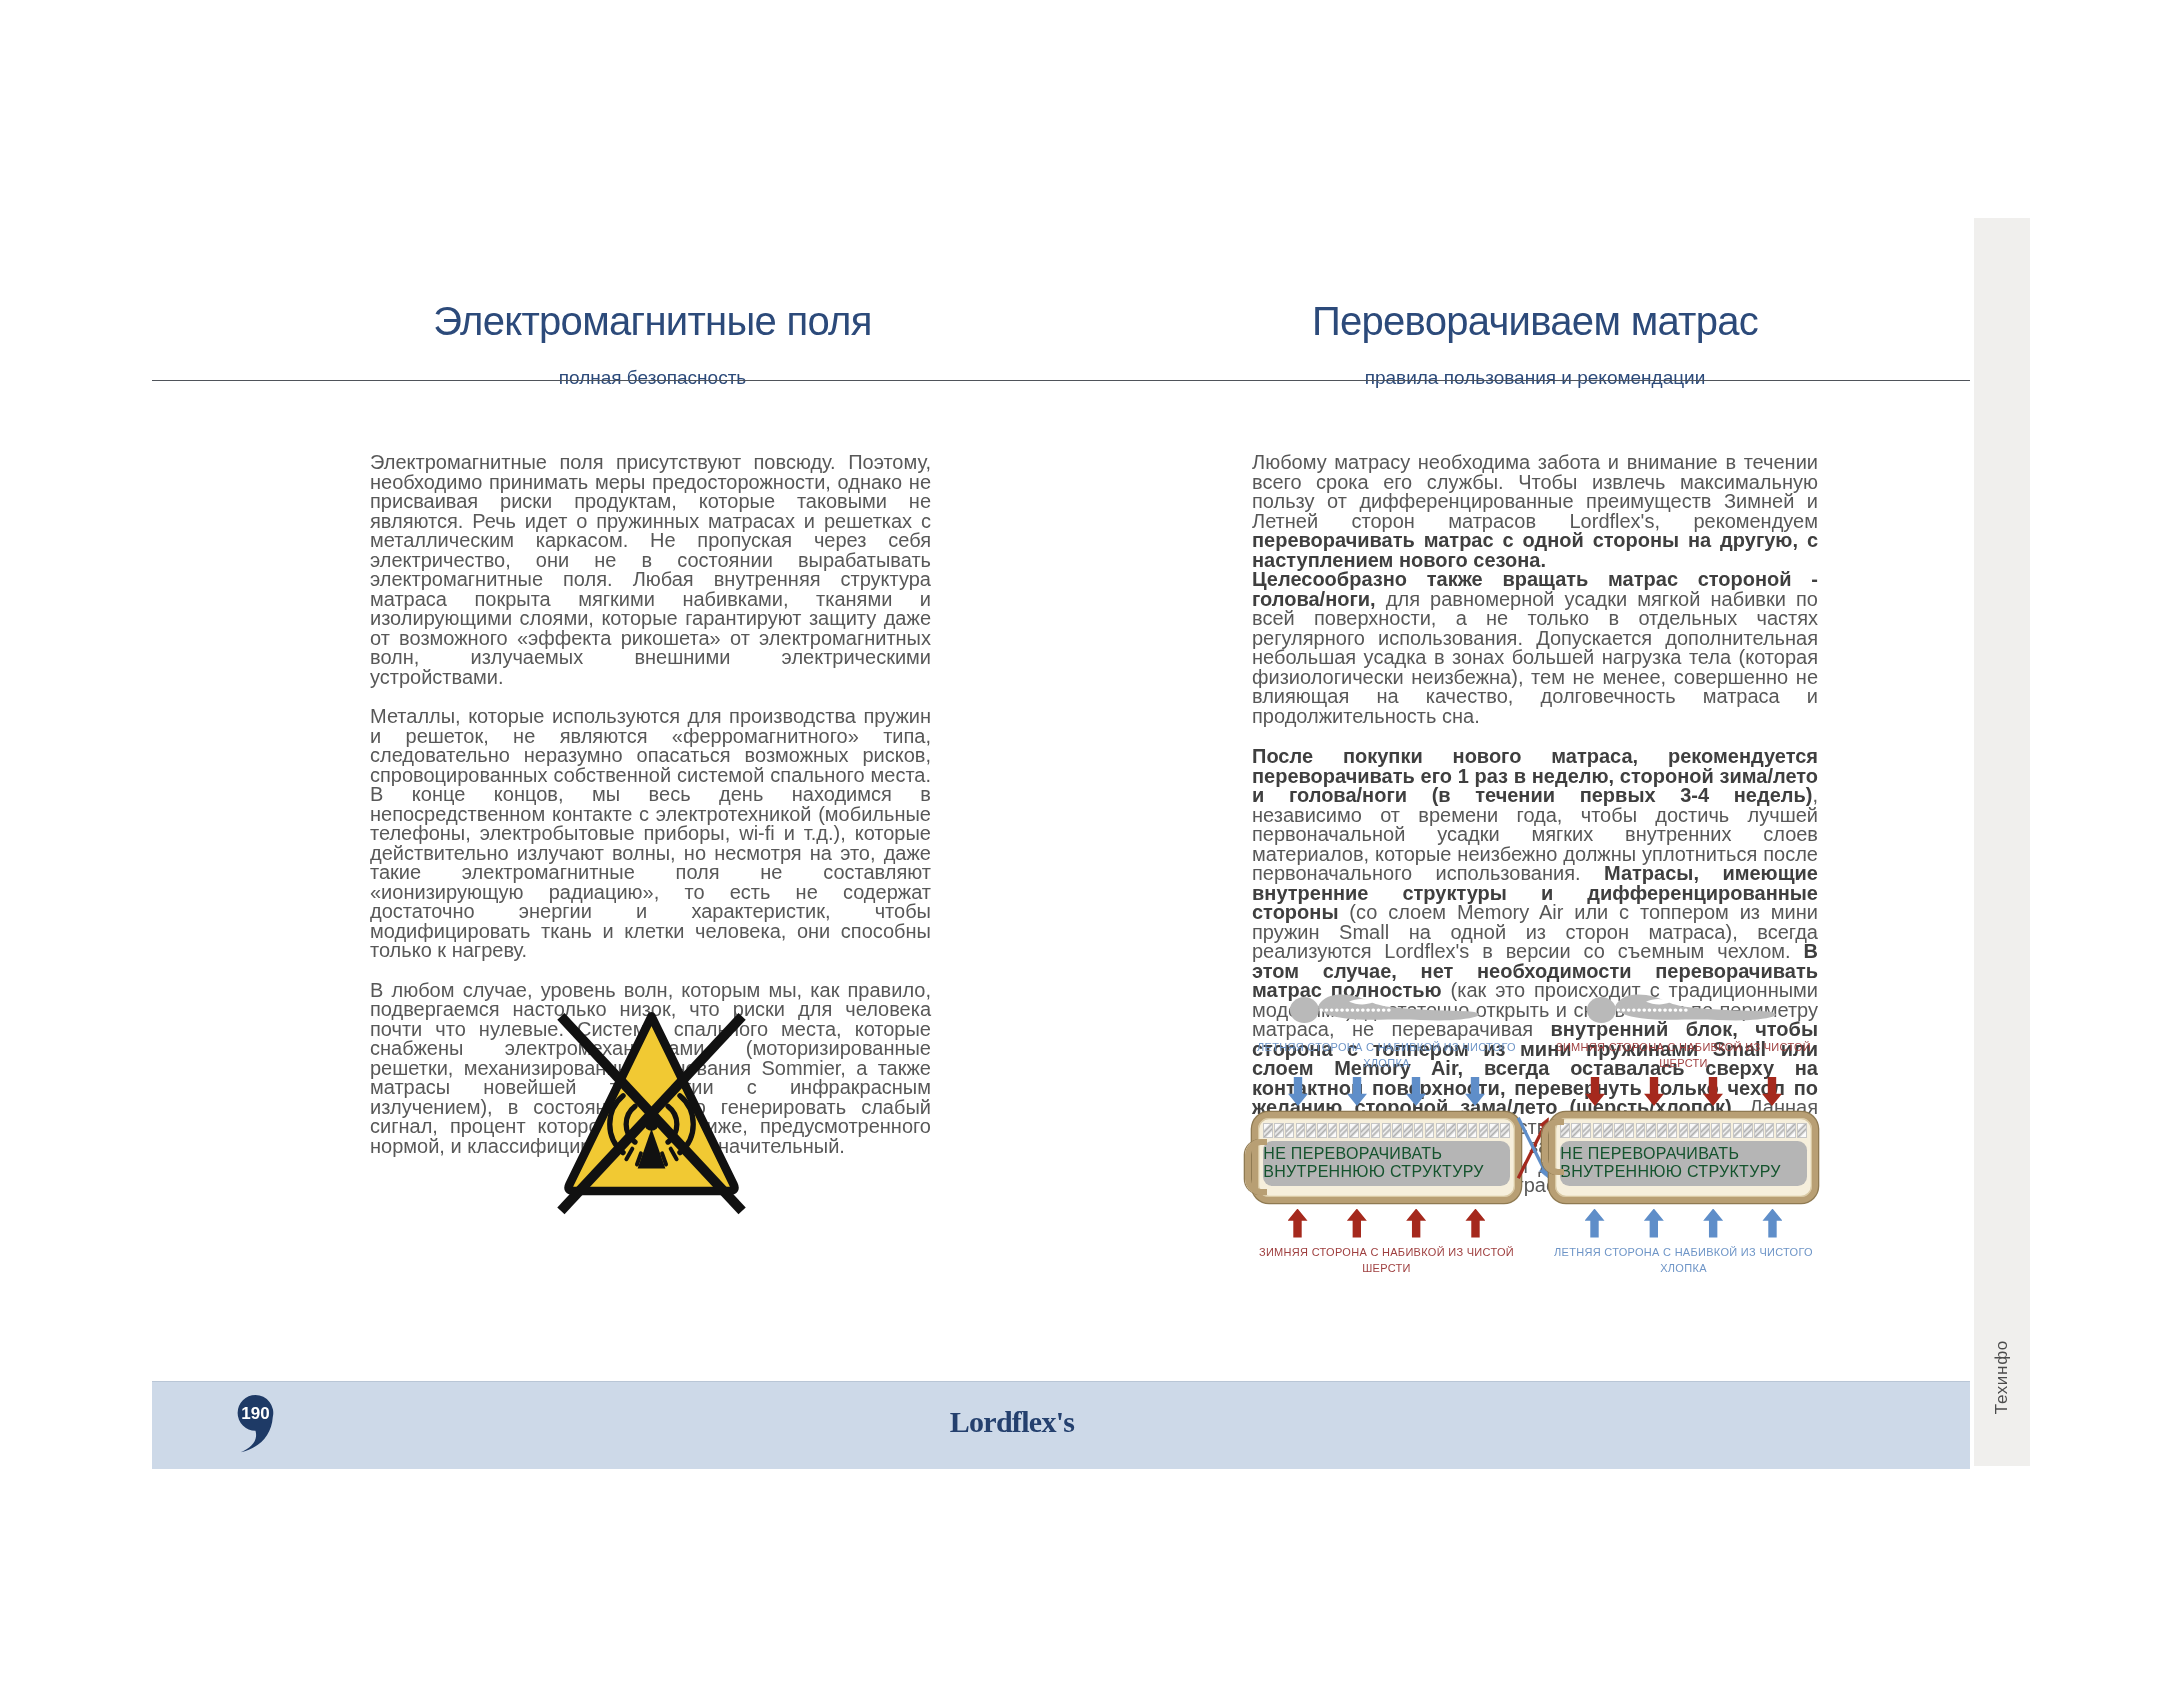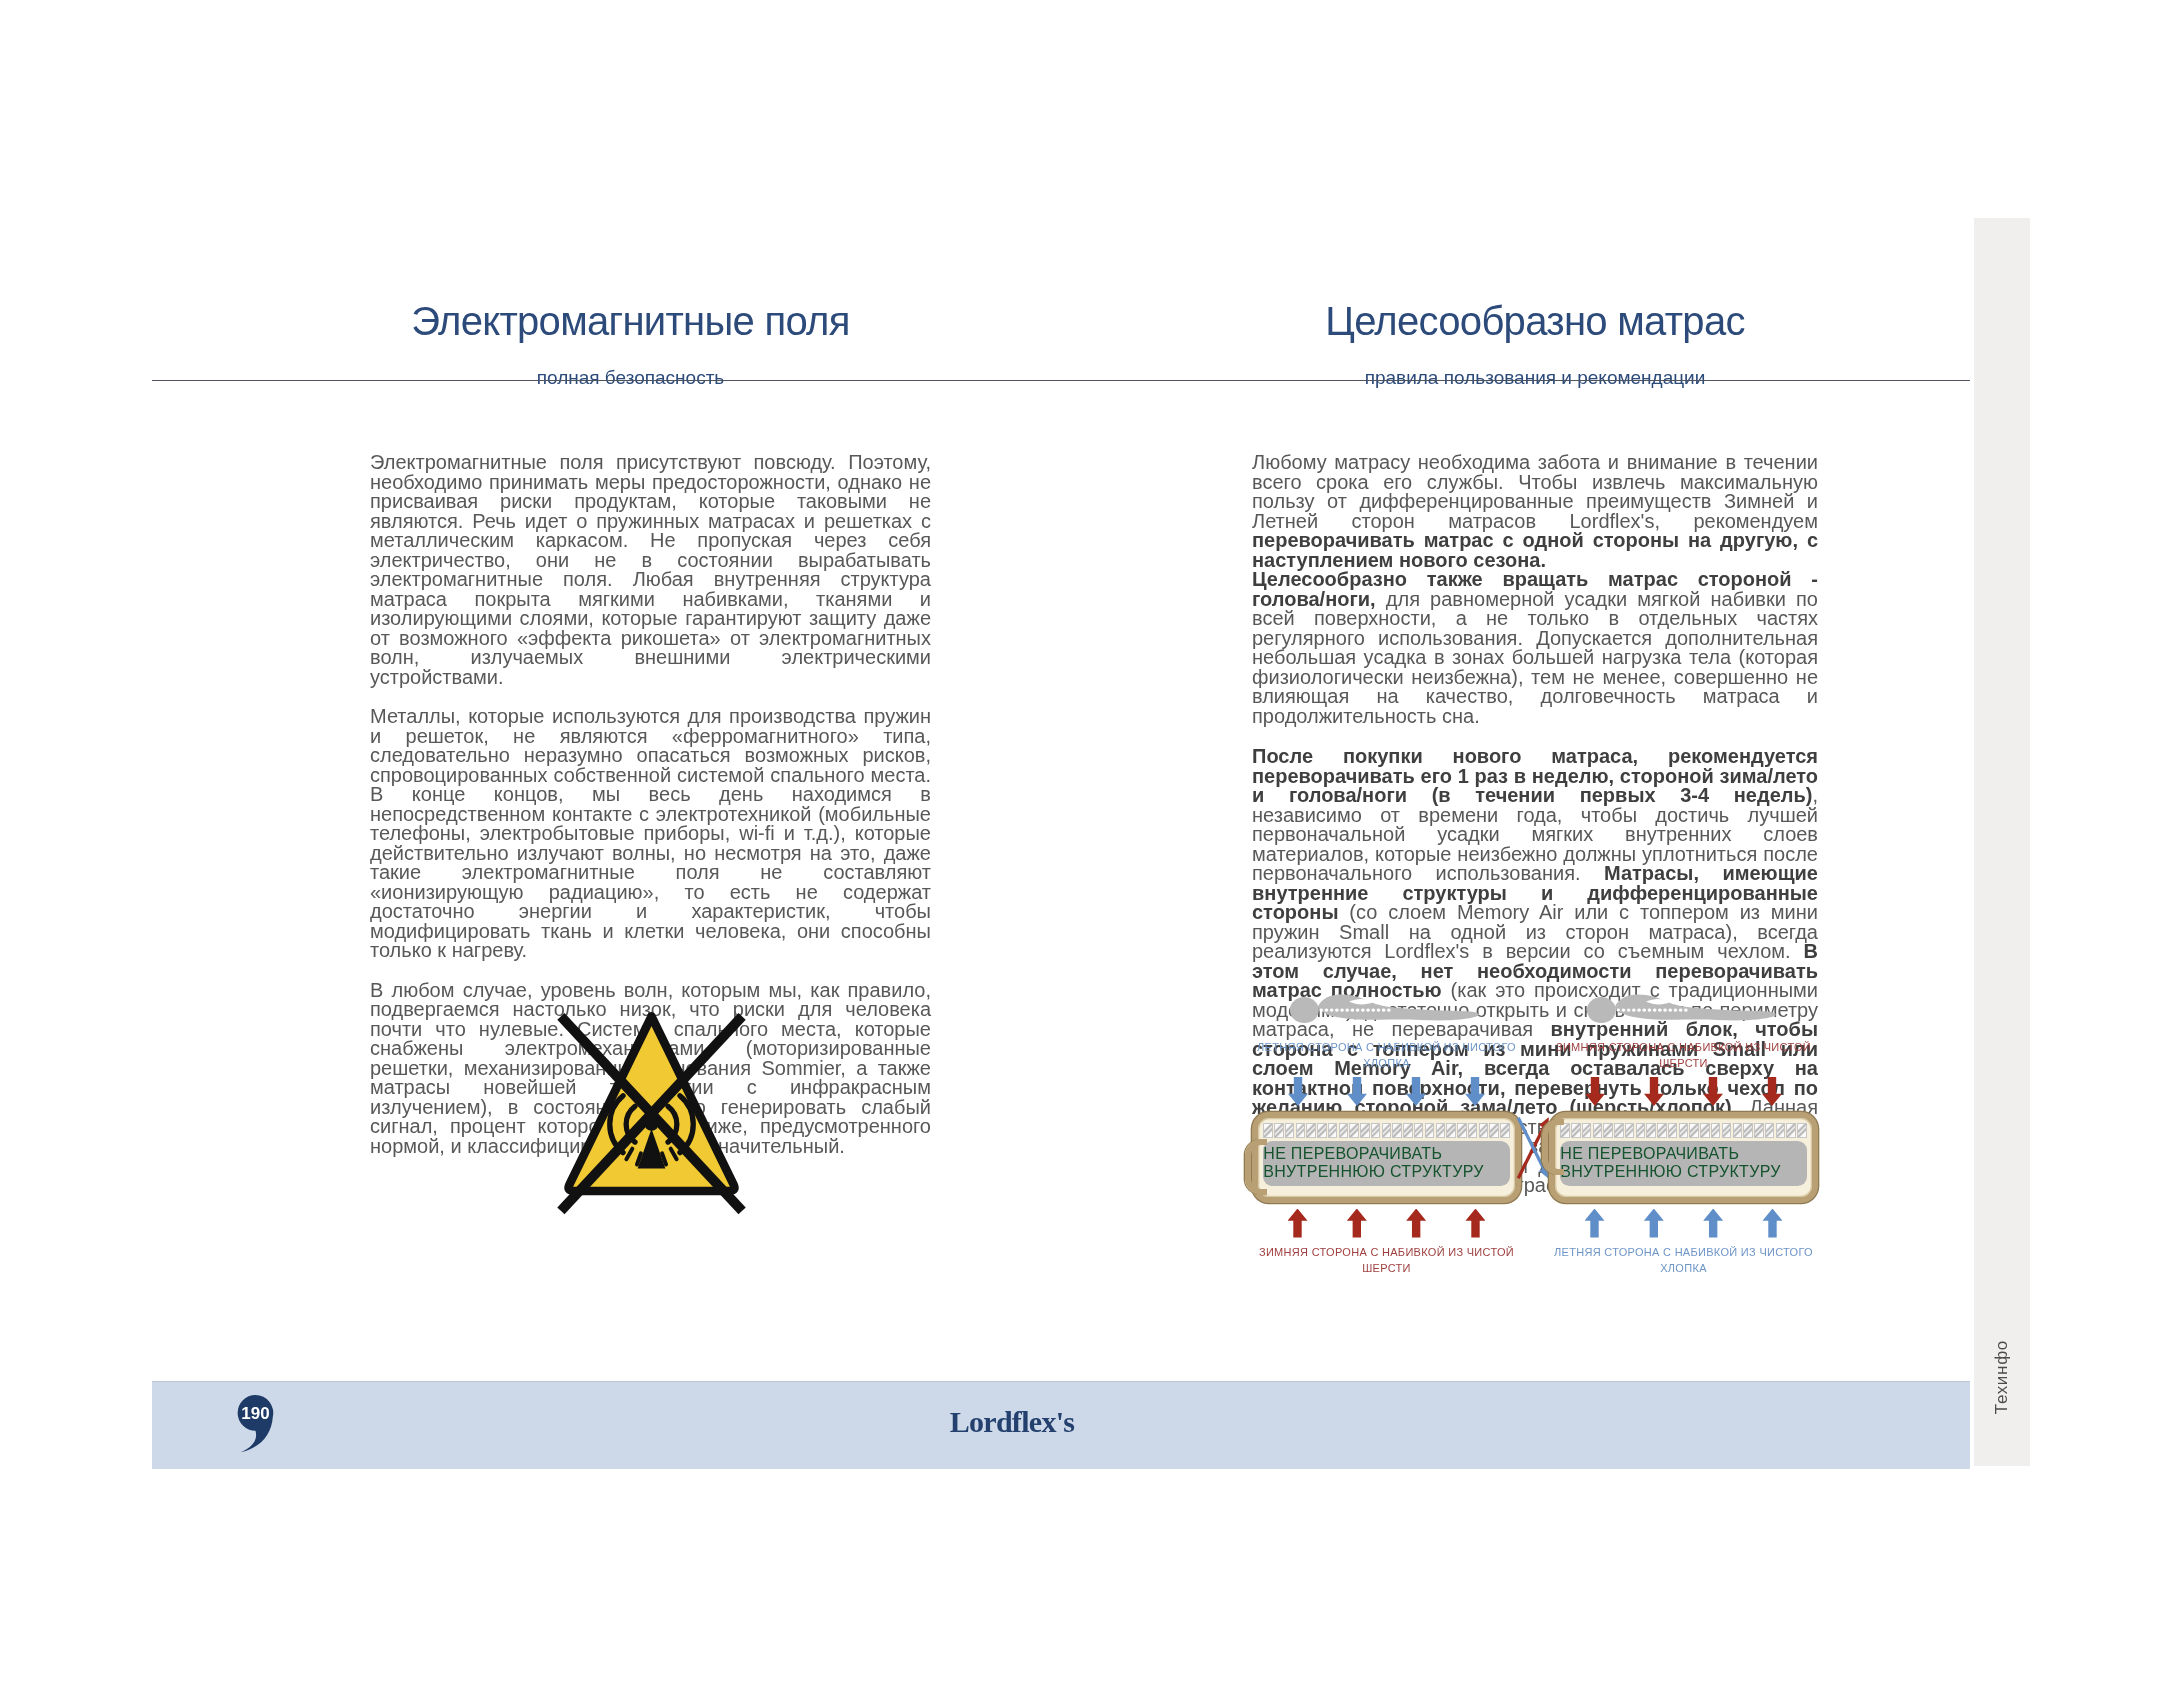"Электромагнитные поля" .col-head.left { left: 350px -> 372px }
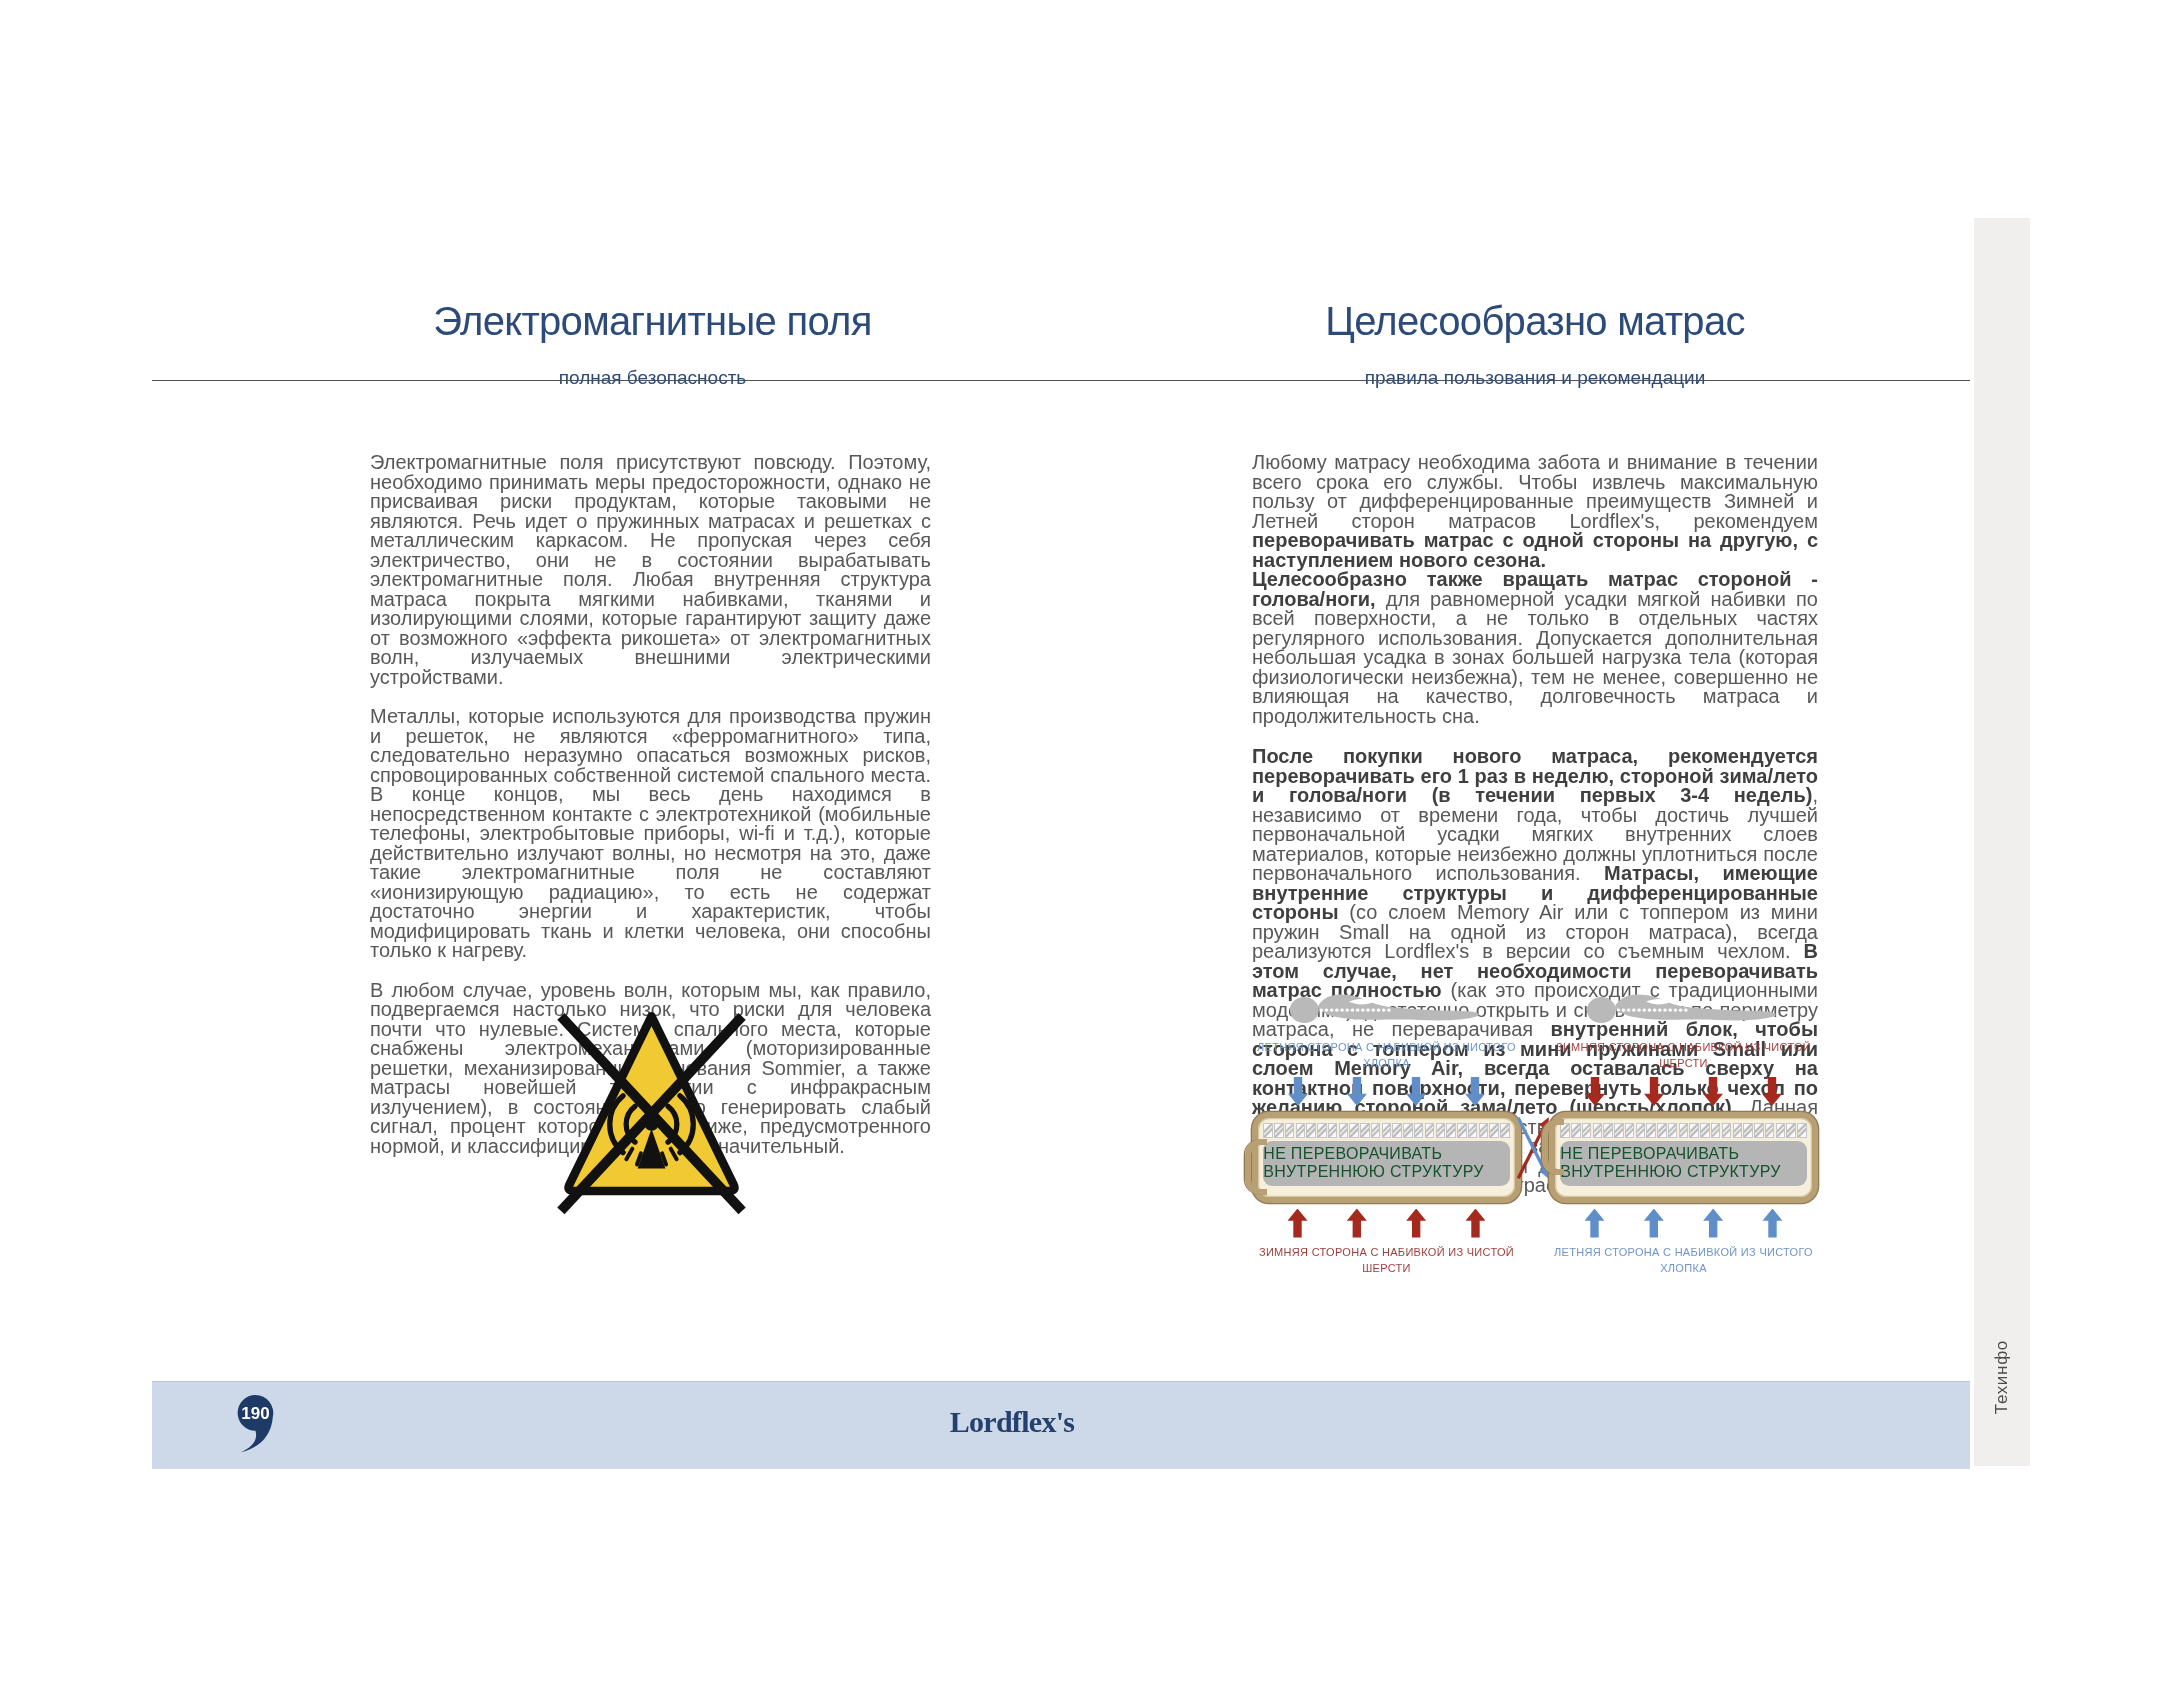"Целесообразно матрас" div.article-title { text: Целесообразно -> Переворачиваем }
